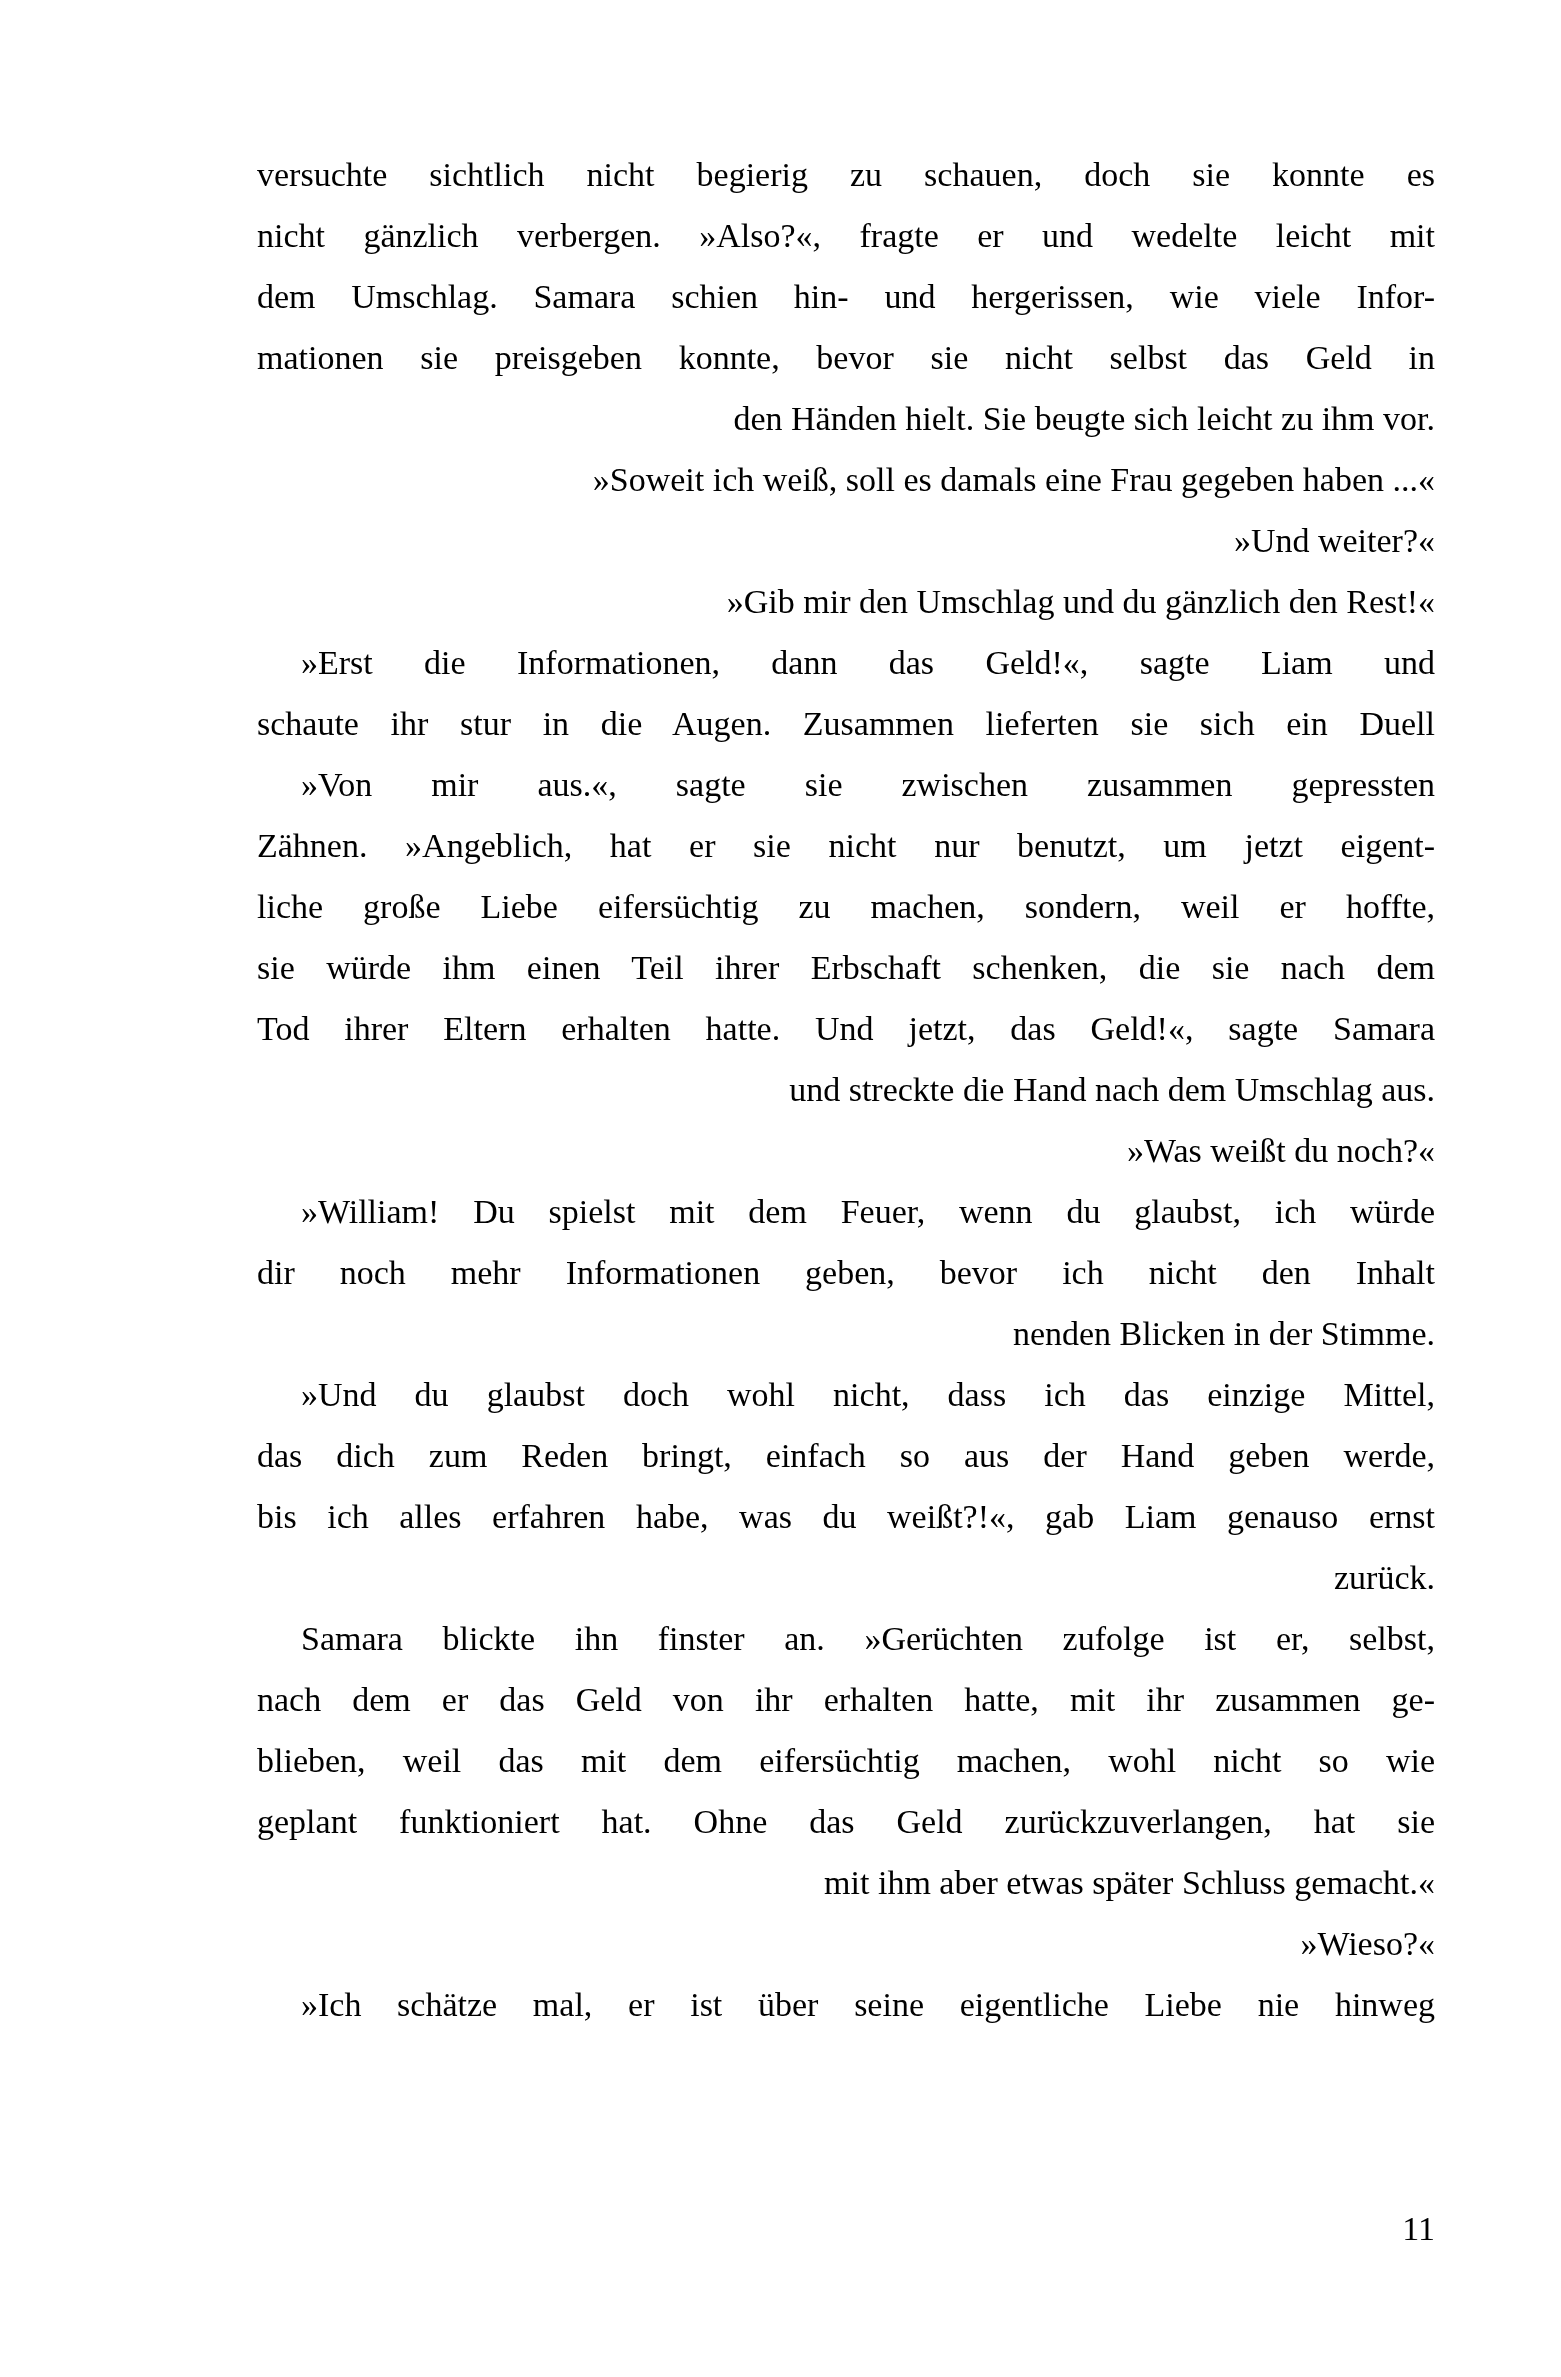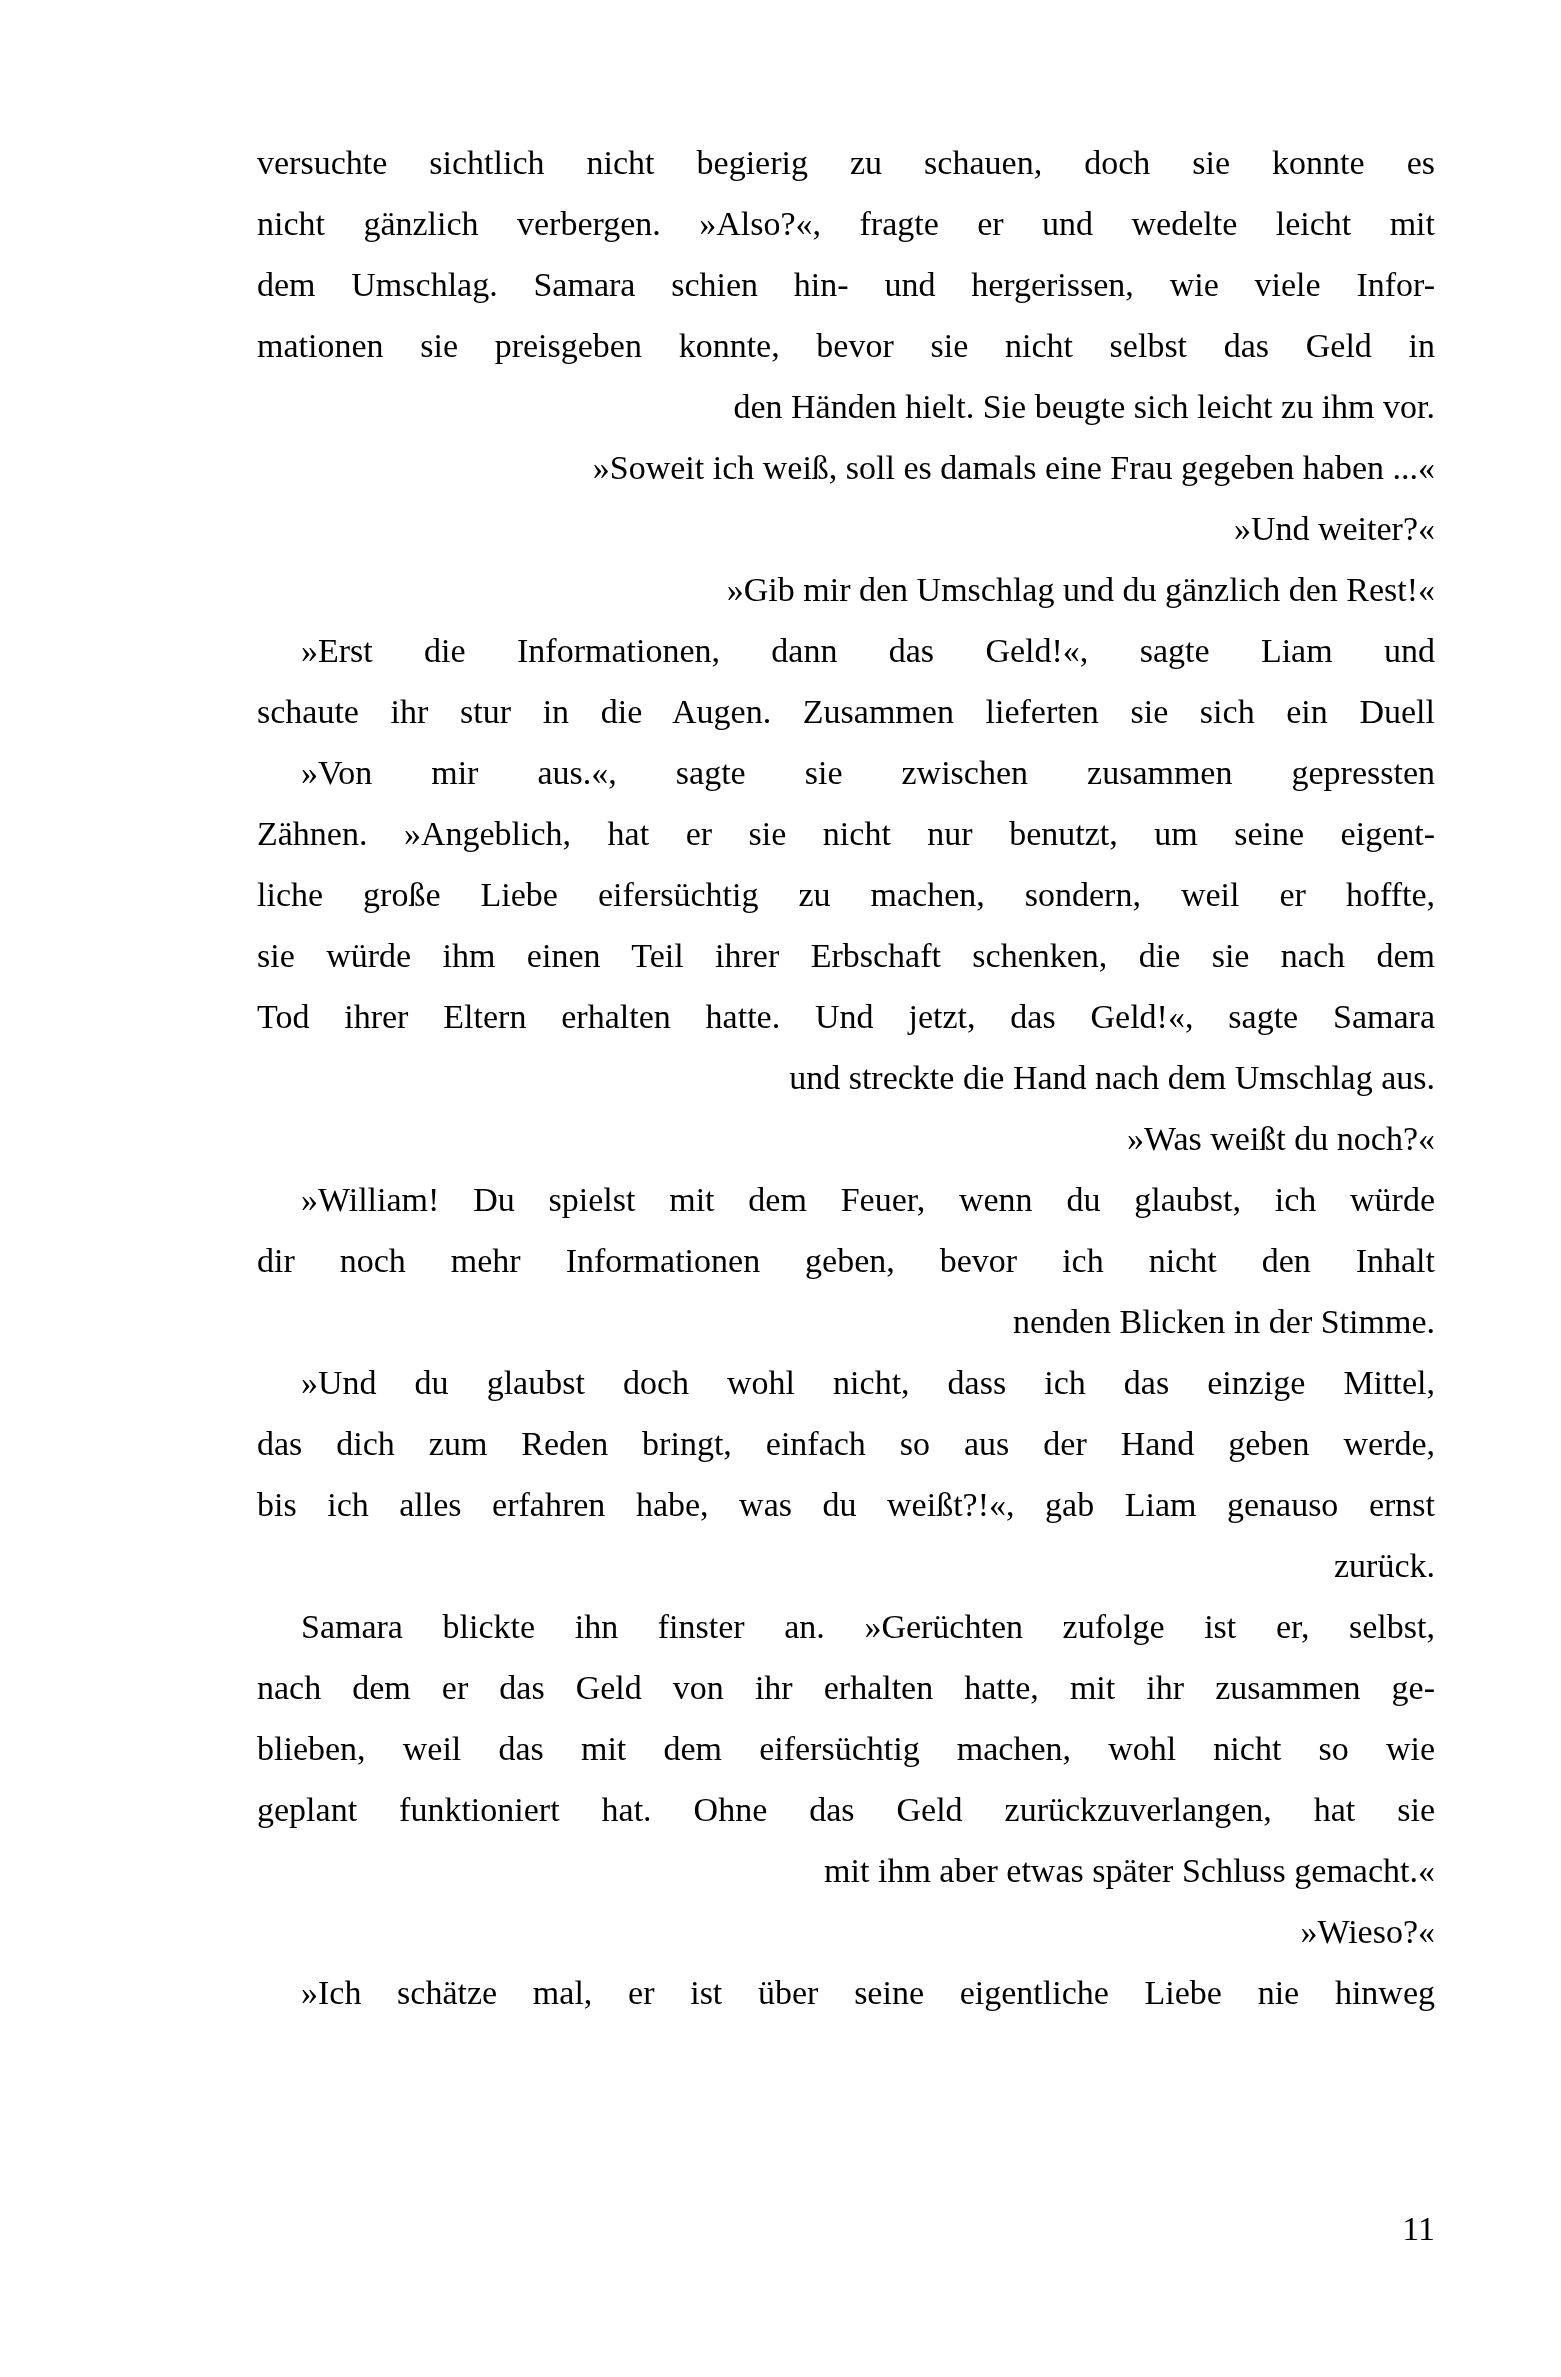"versuchte sichtlich nicht begierig zu" .text-block { top: 132px -> 144px }
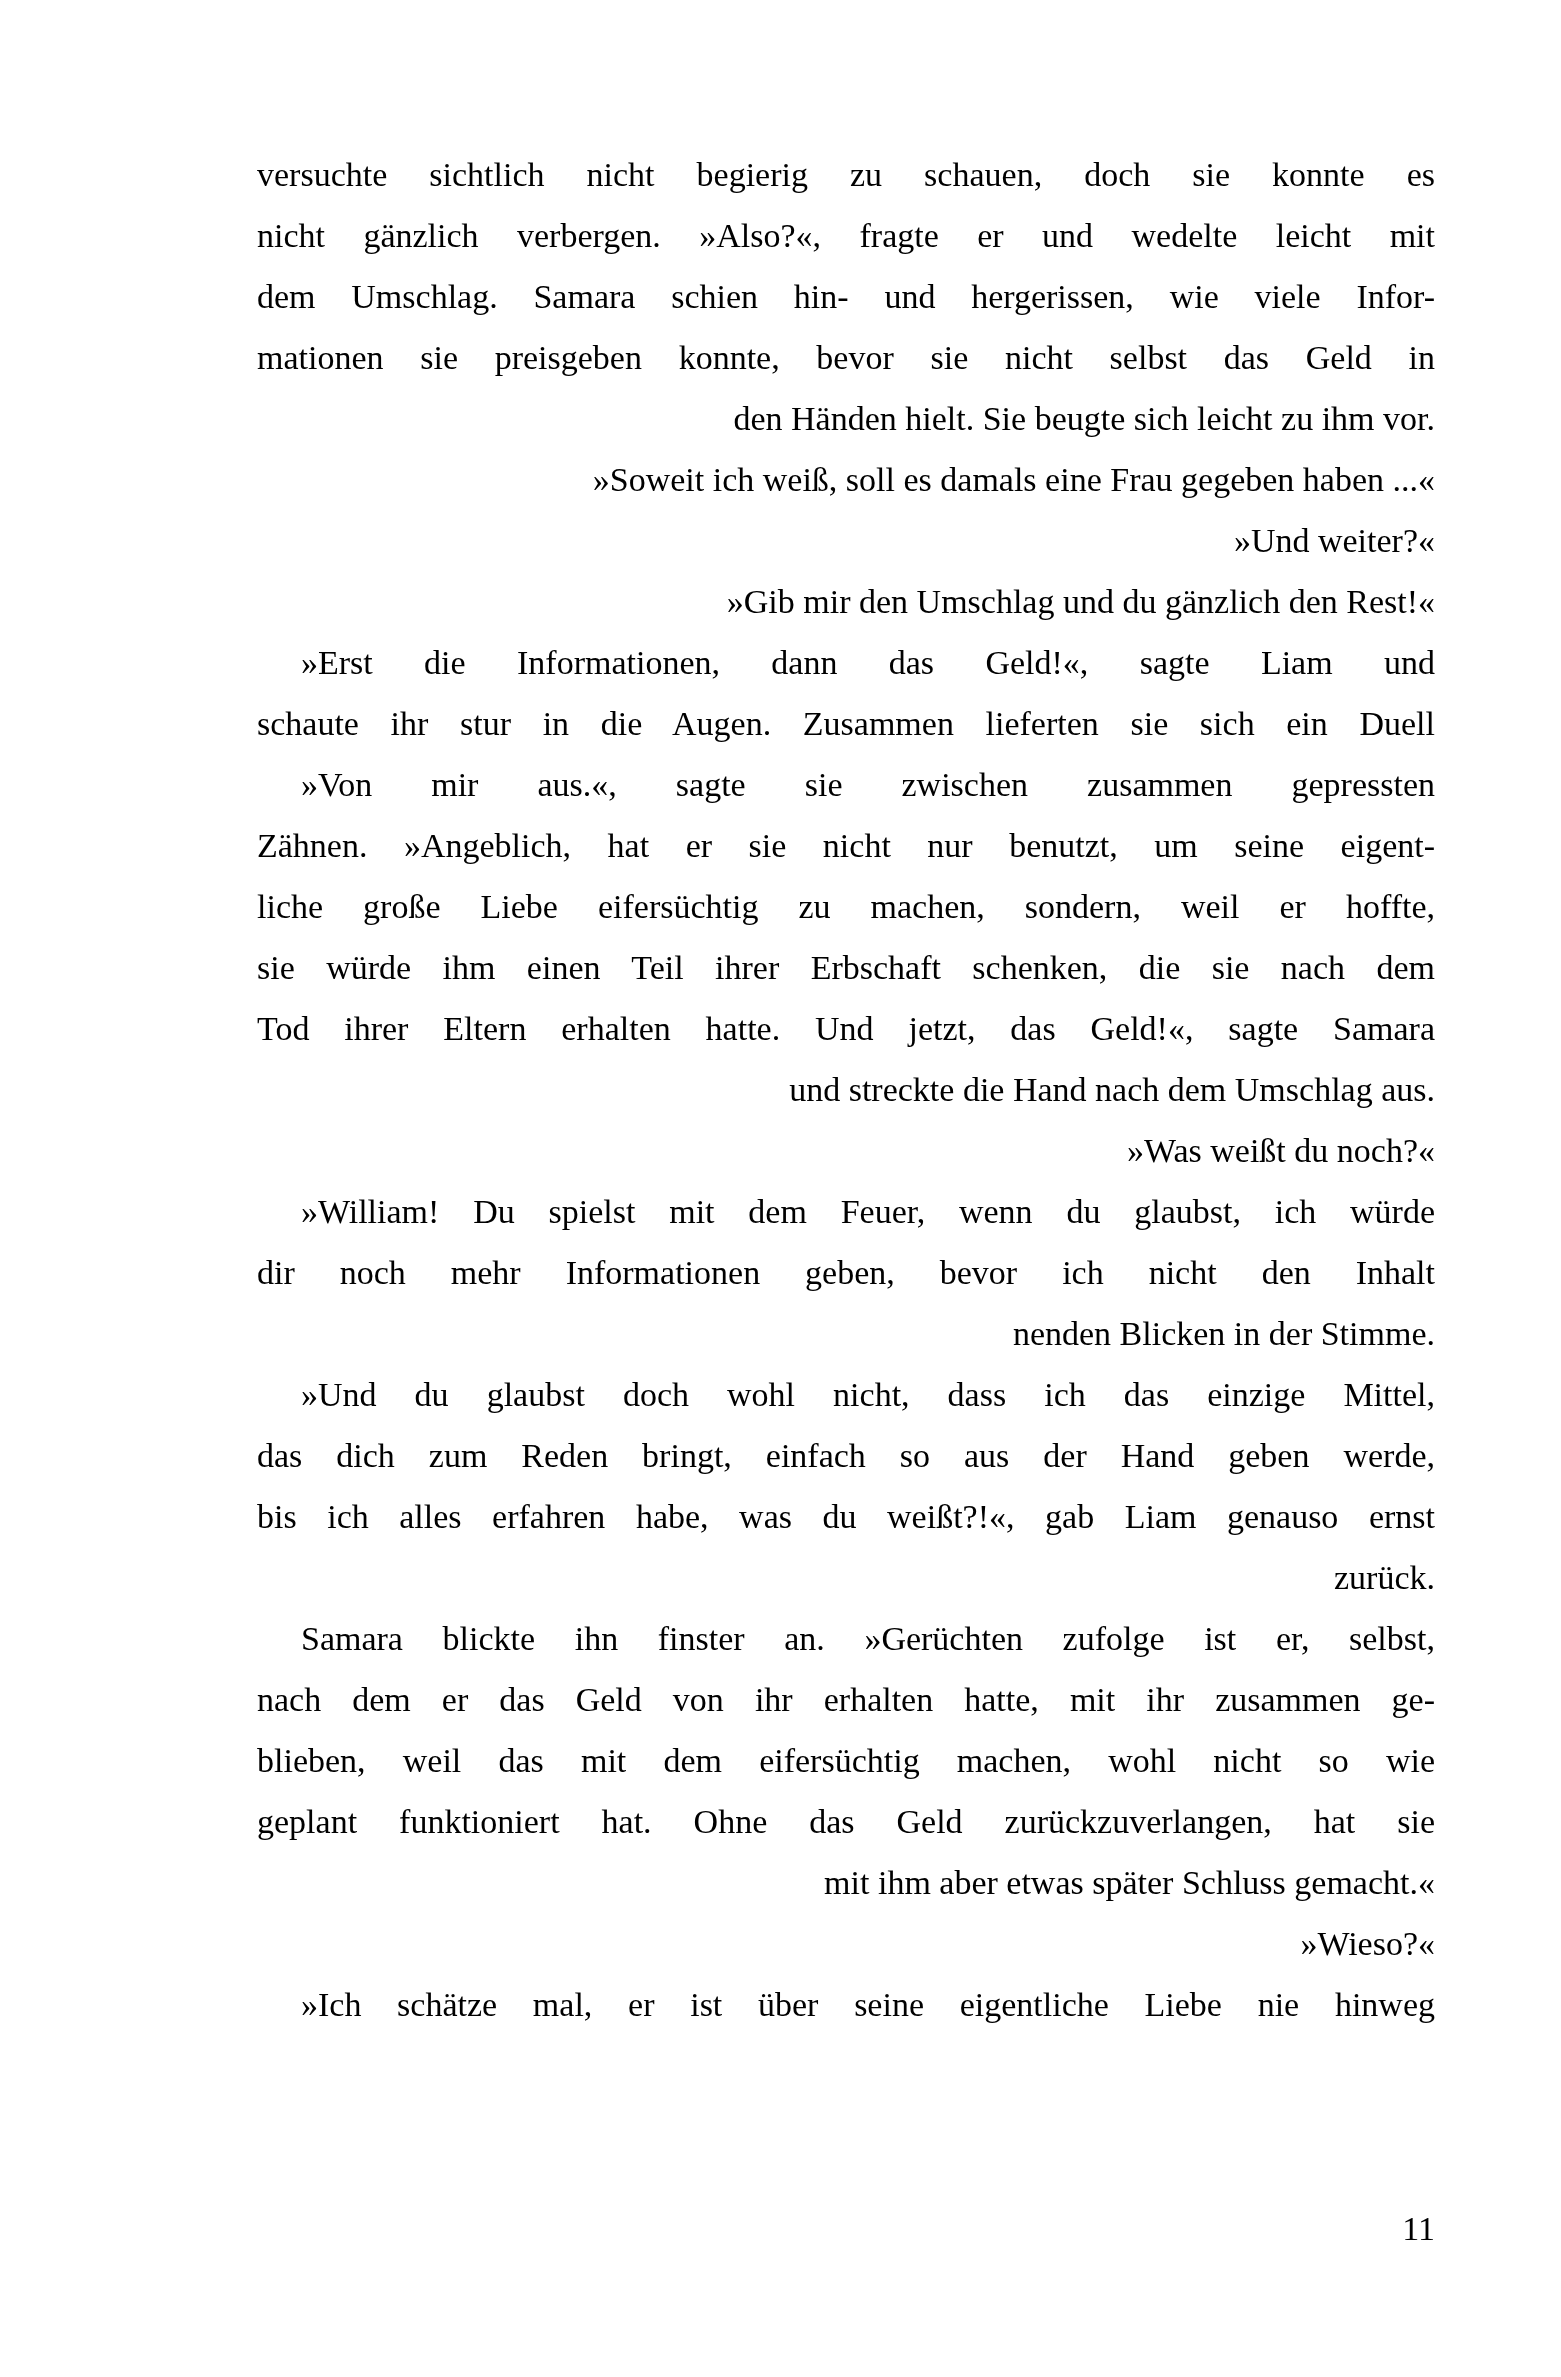"Zähnen. »Angeblich, hat er sie" div.line { text: seine -> jetzt }
